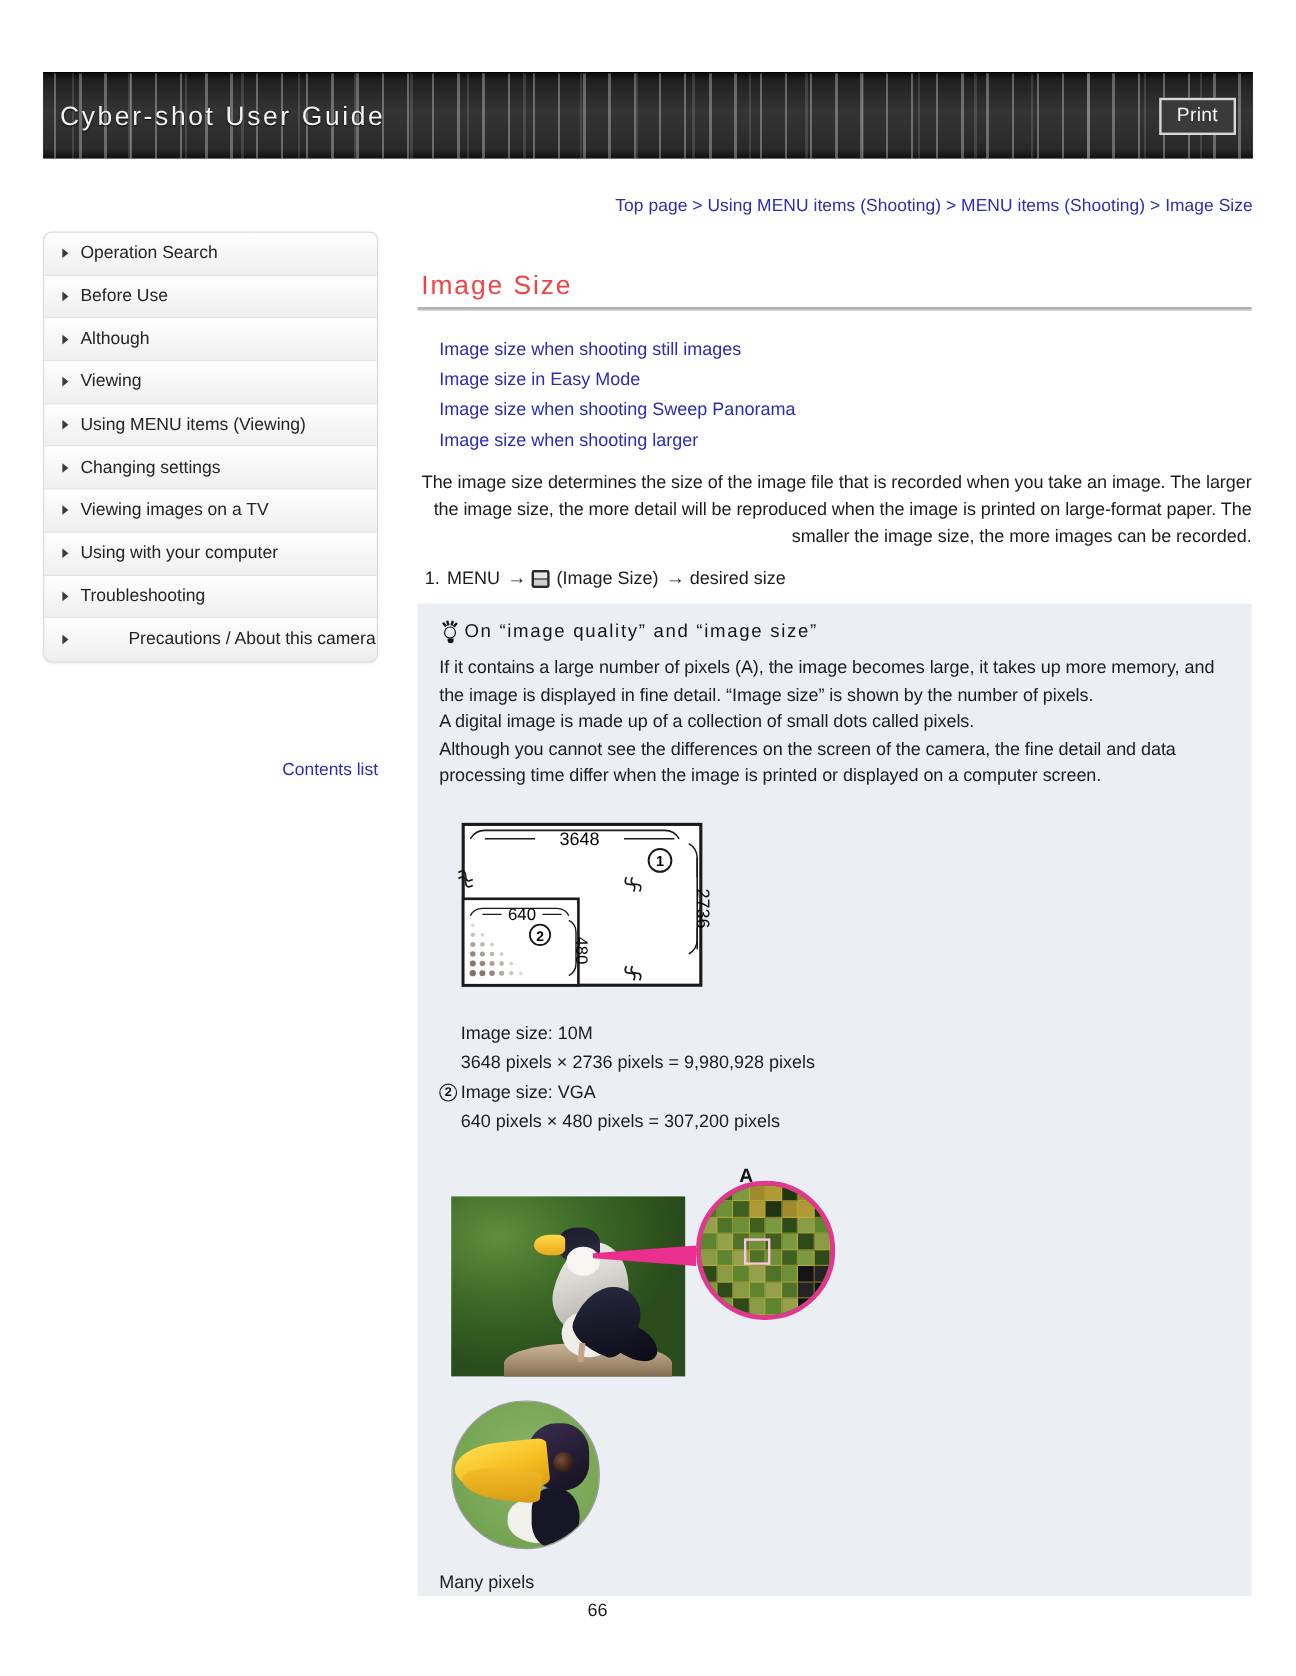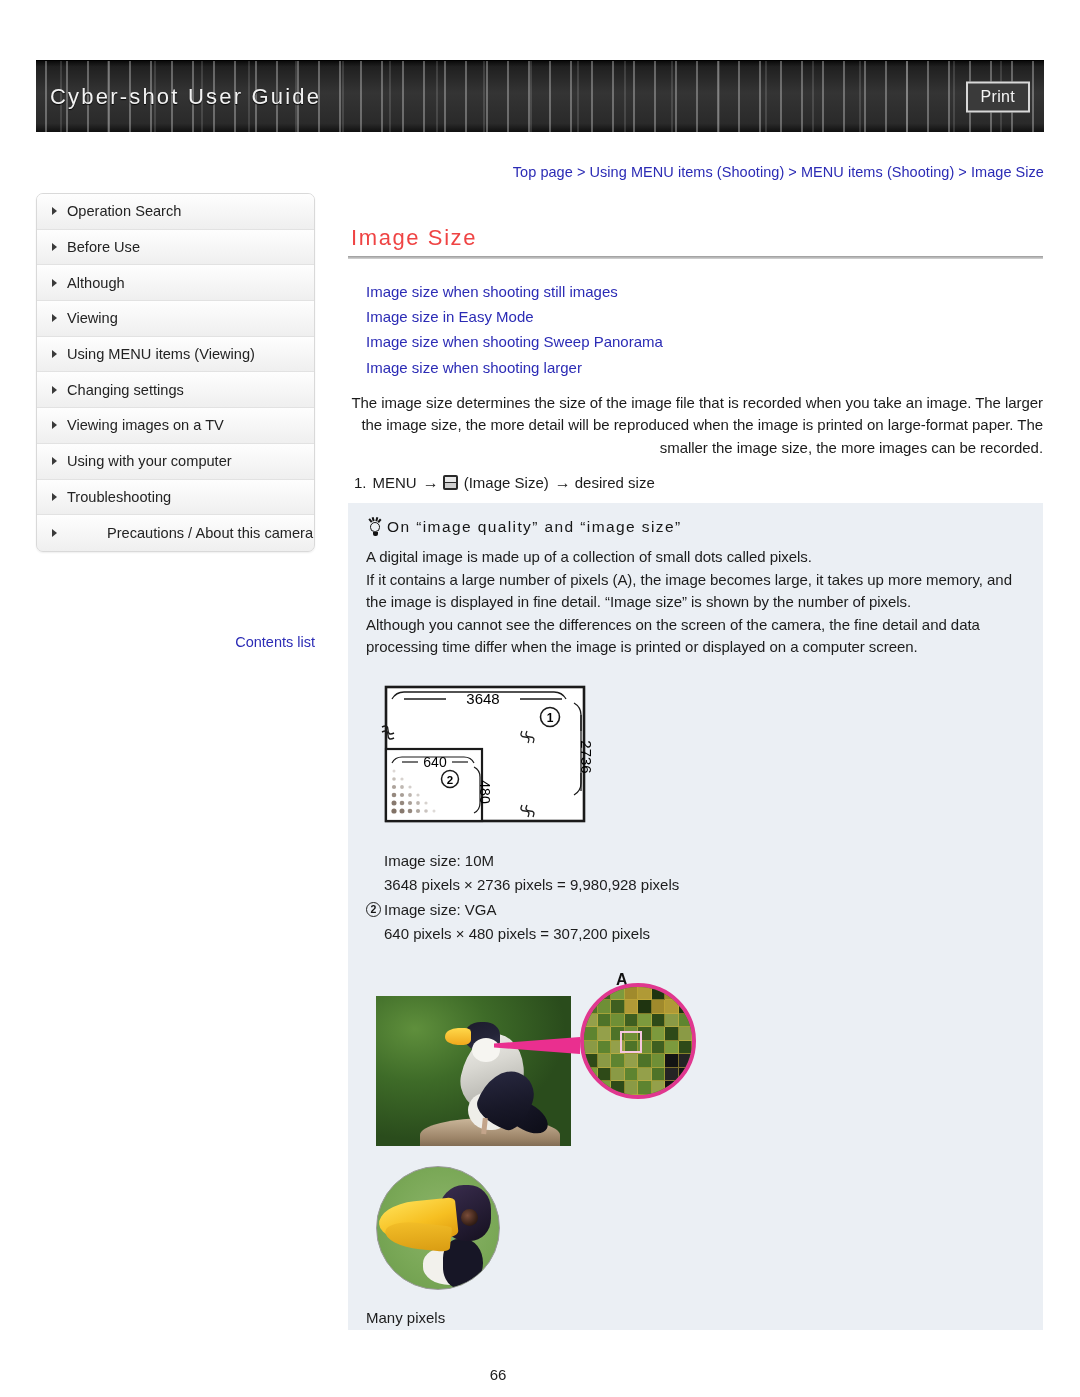"A digital image is made" p.tip-p { order: before "If it contains a large" -> after "If it contains a large" }
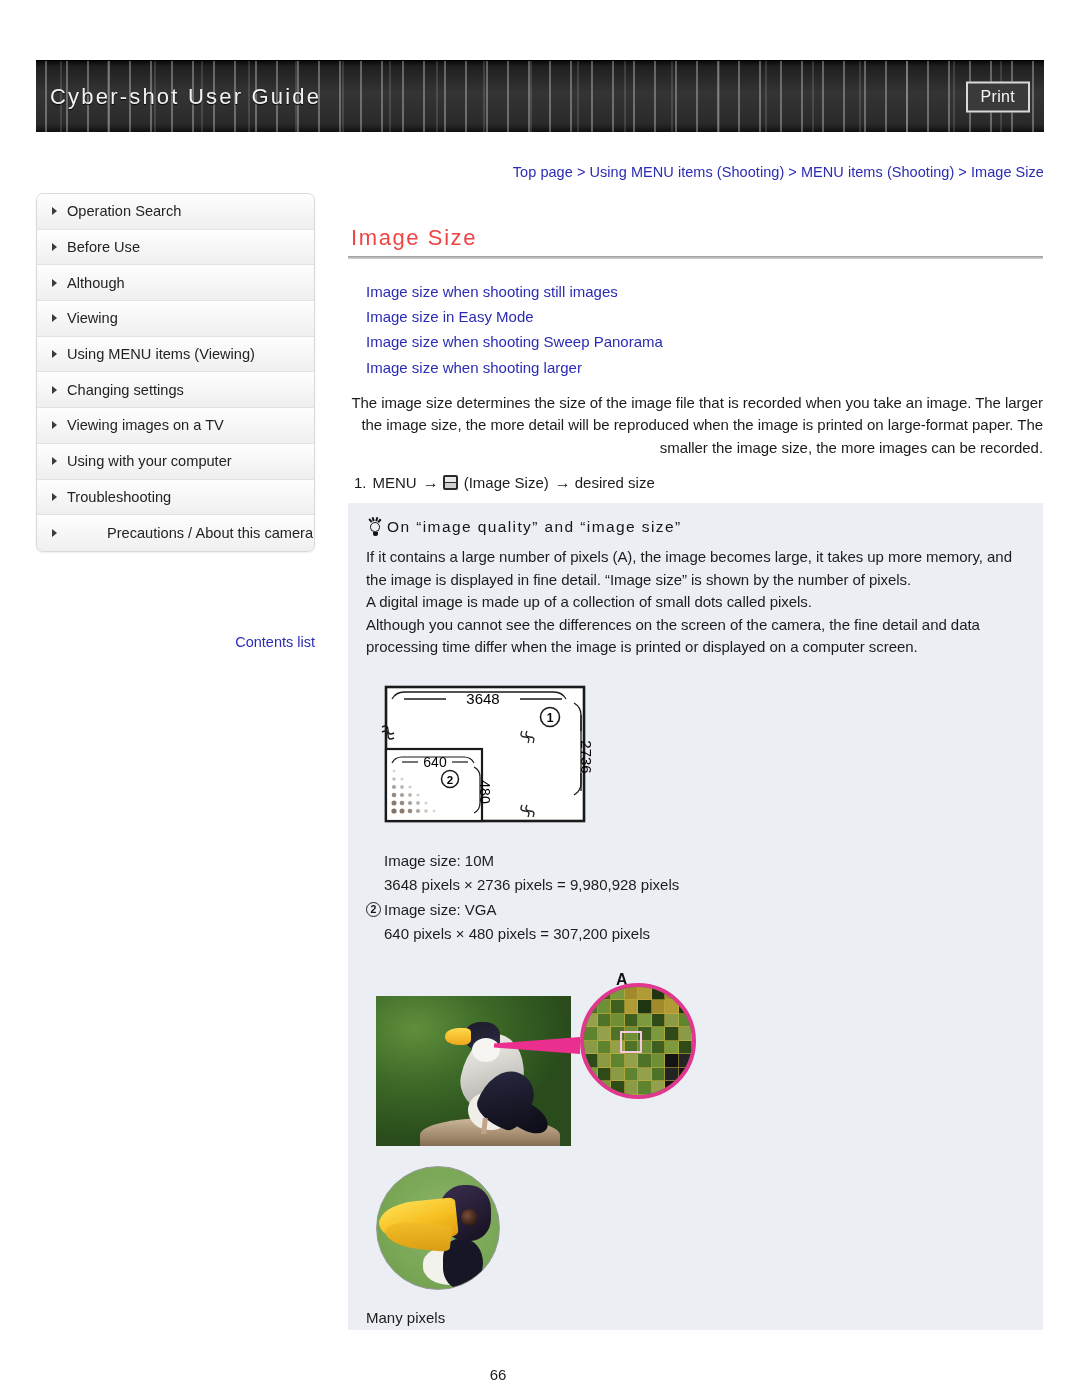"66" .page-num { margin-top: 32px -> none }
